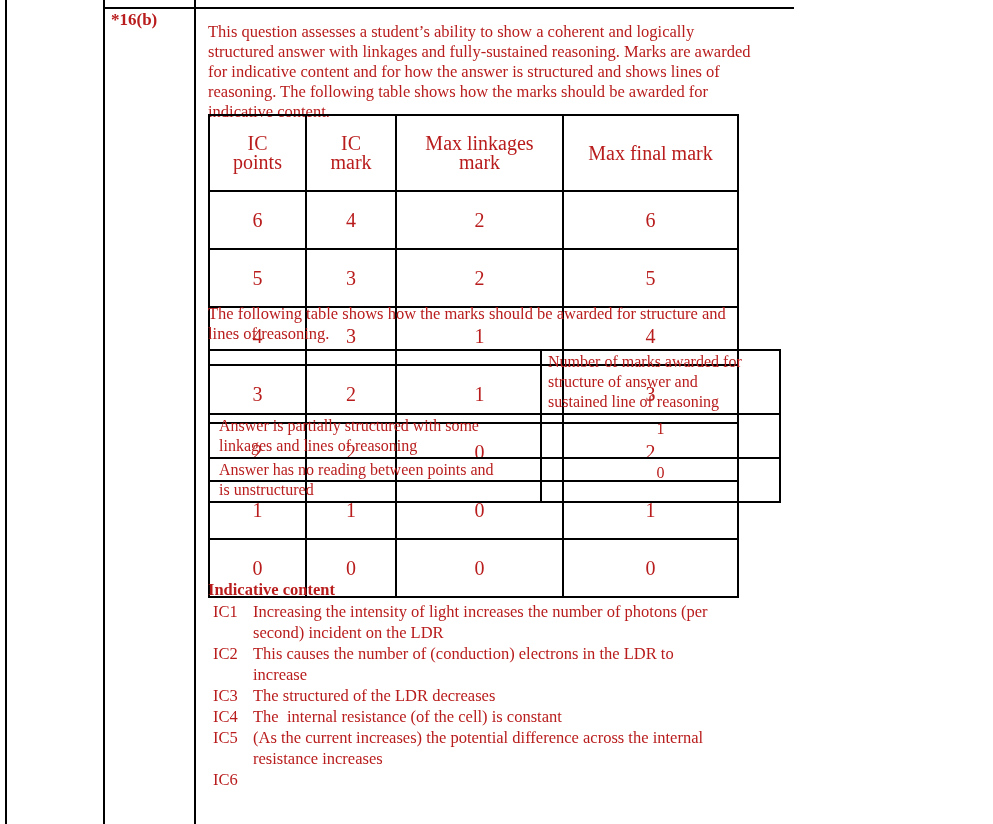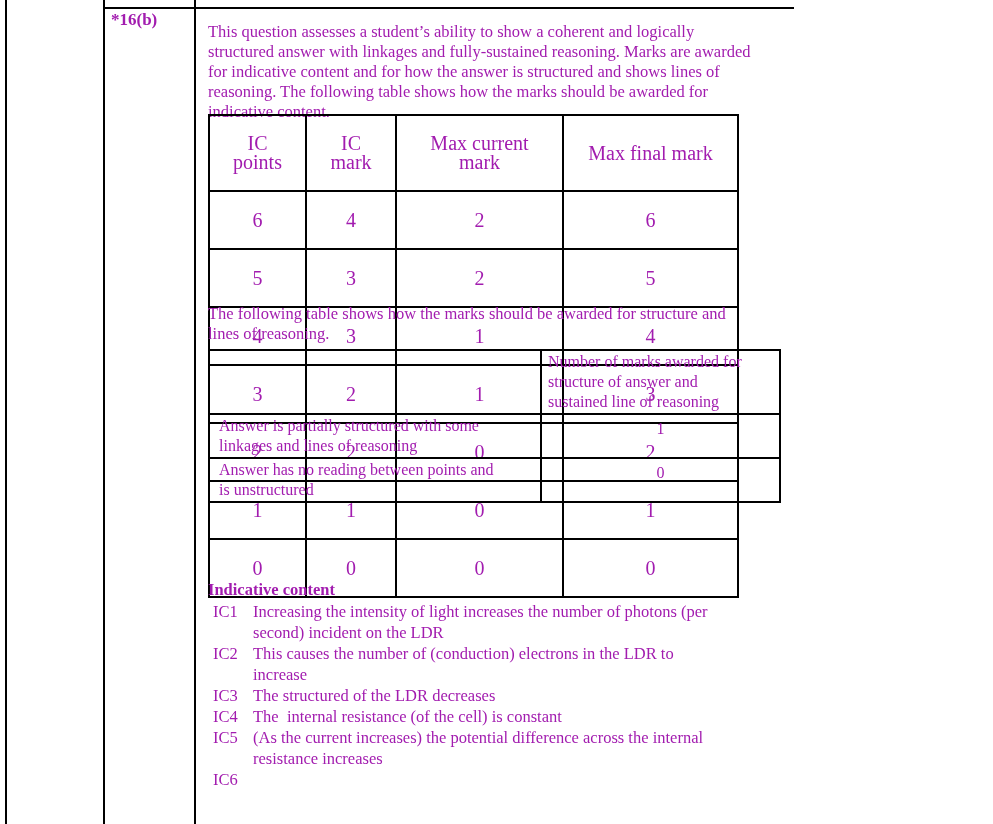"*16(b)" .page { color: #a21caf -> #b91c1c }
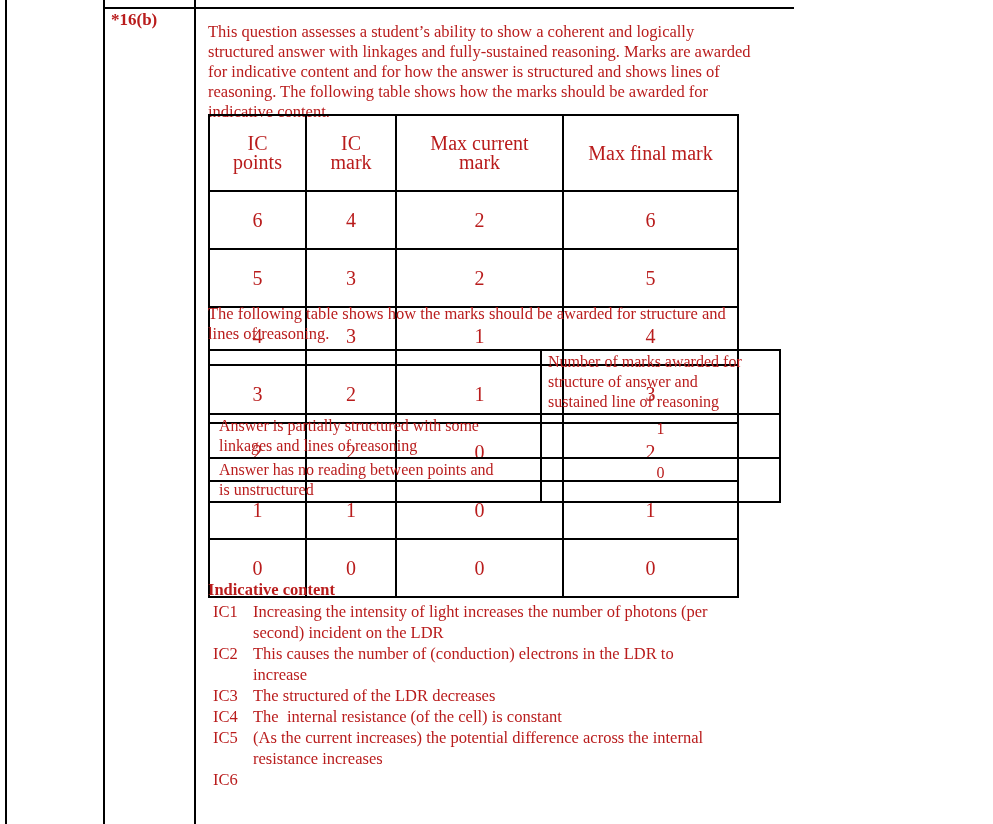"Max current mark" th { text: current -> linkages }
